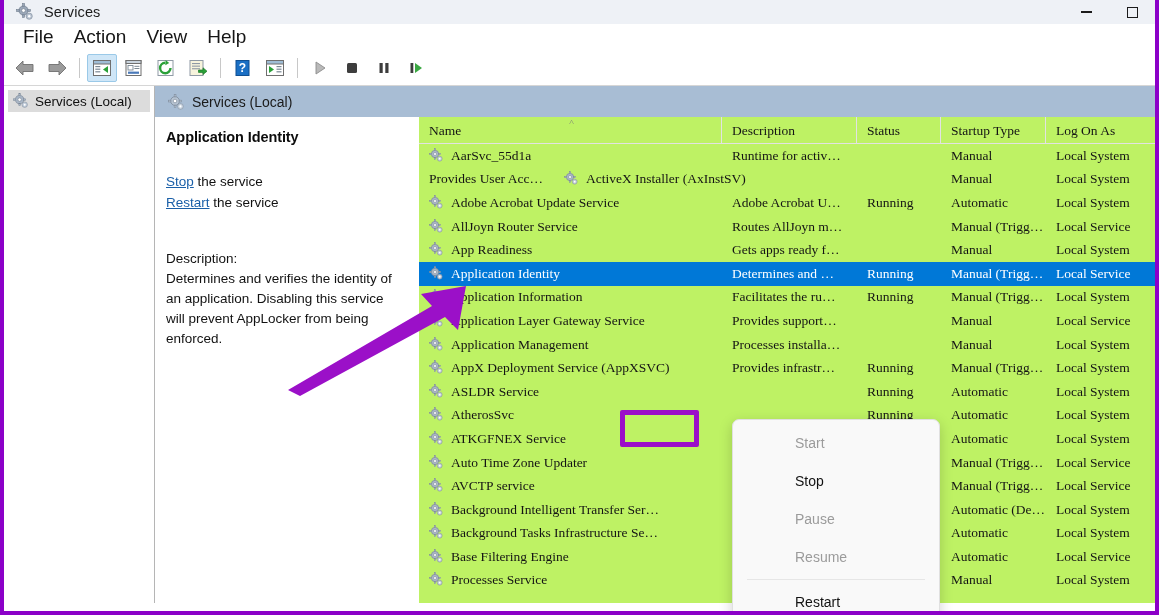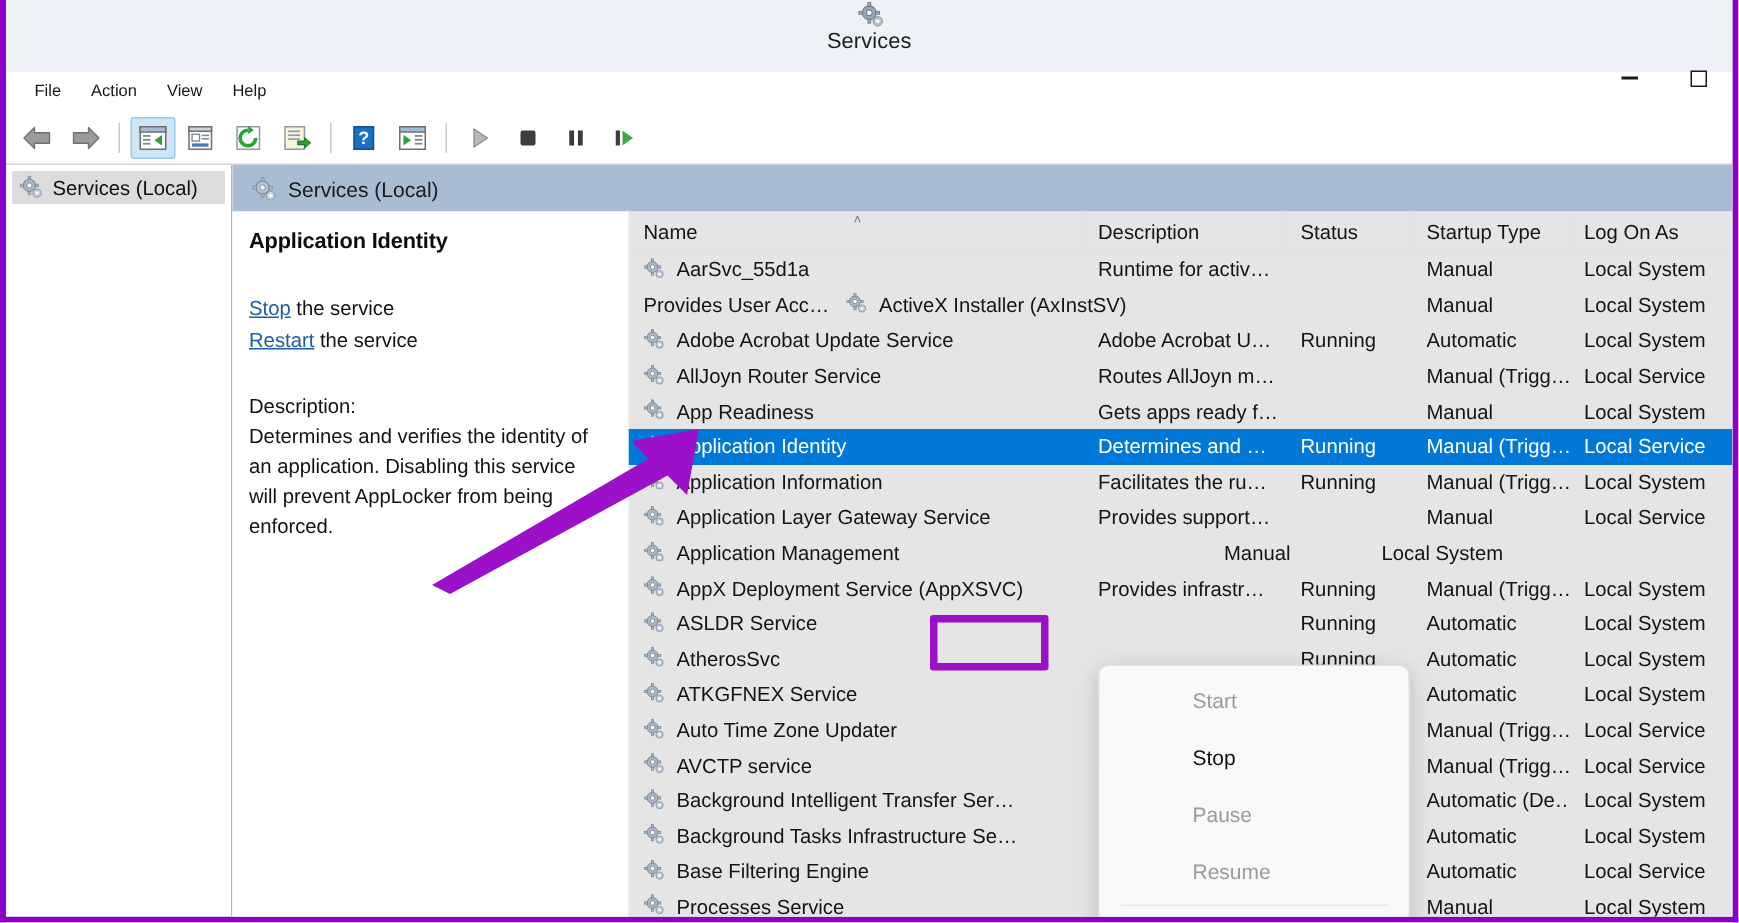"Services" .titlebar { flex-direction: column -> none; height: 48px -> 24px }
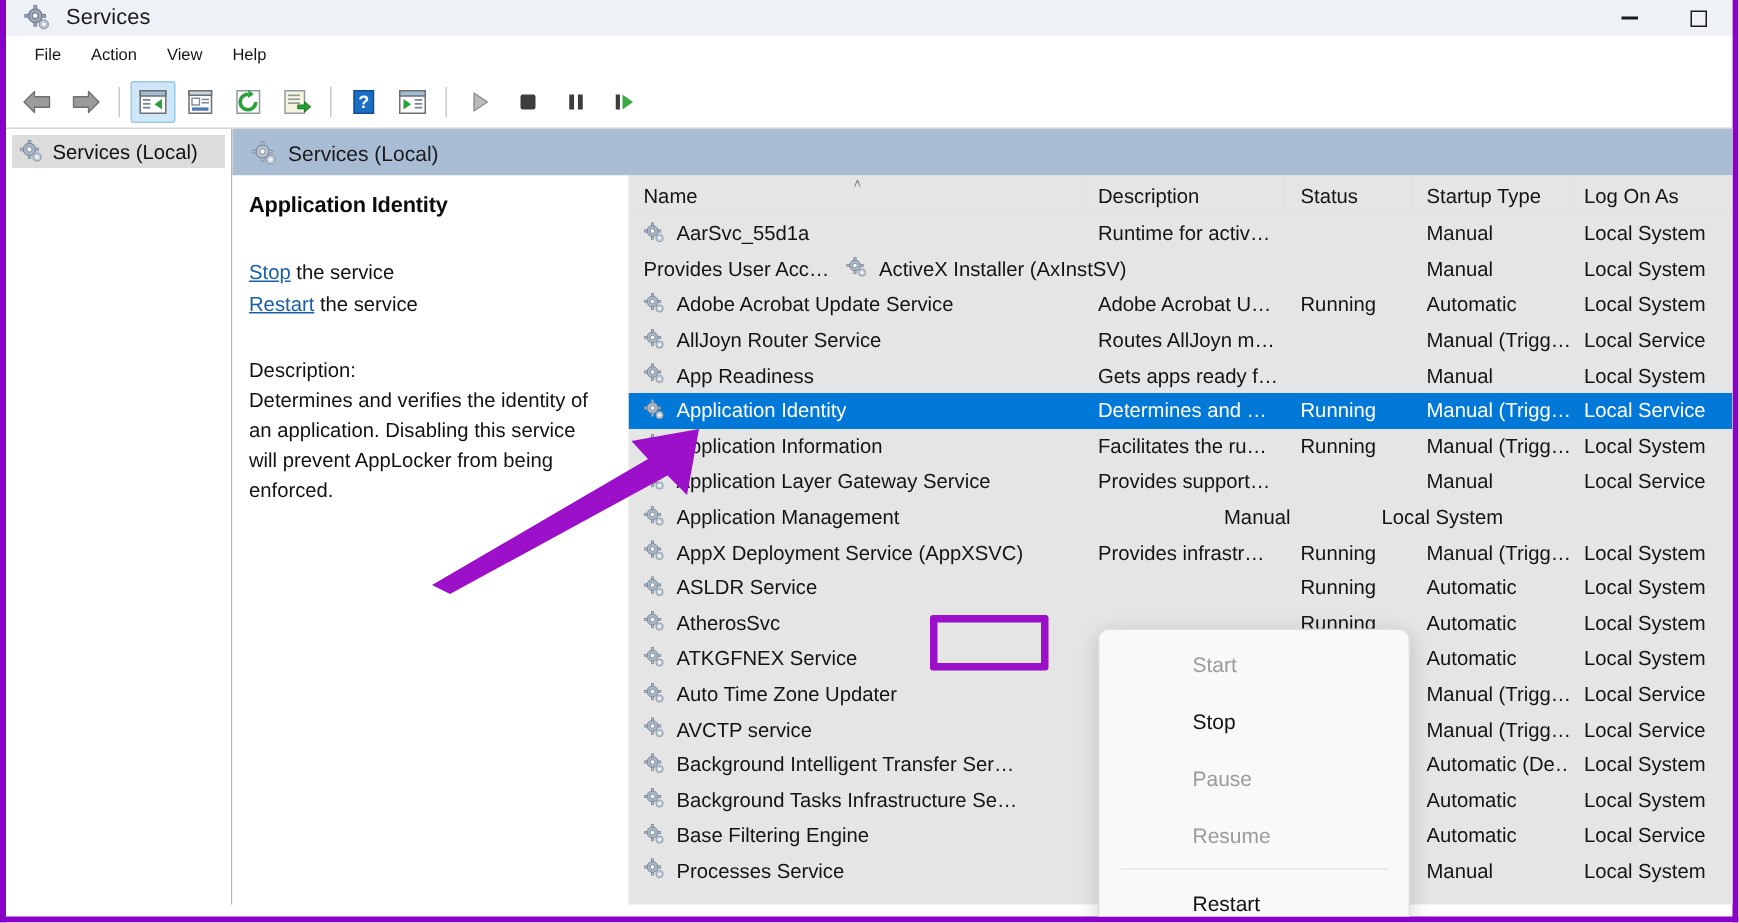"File" .menu-item { font-size: 11px -> 19px }
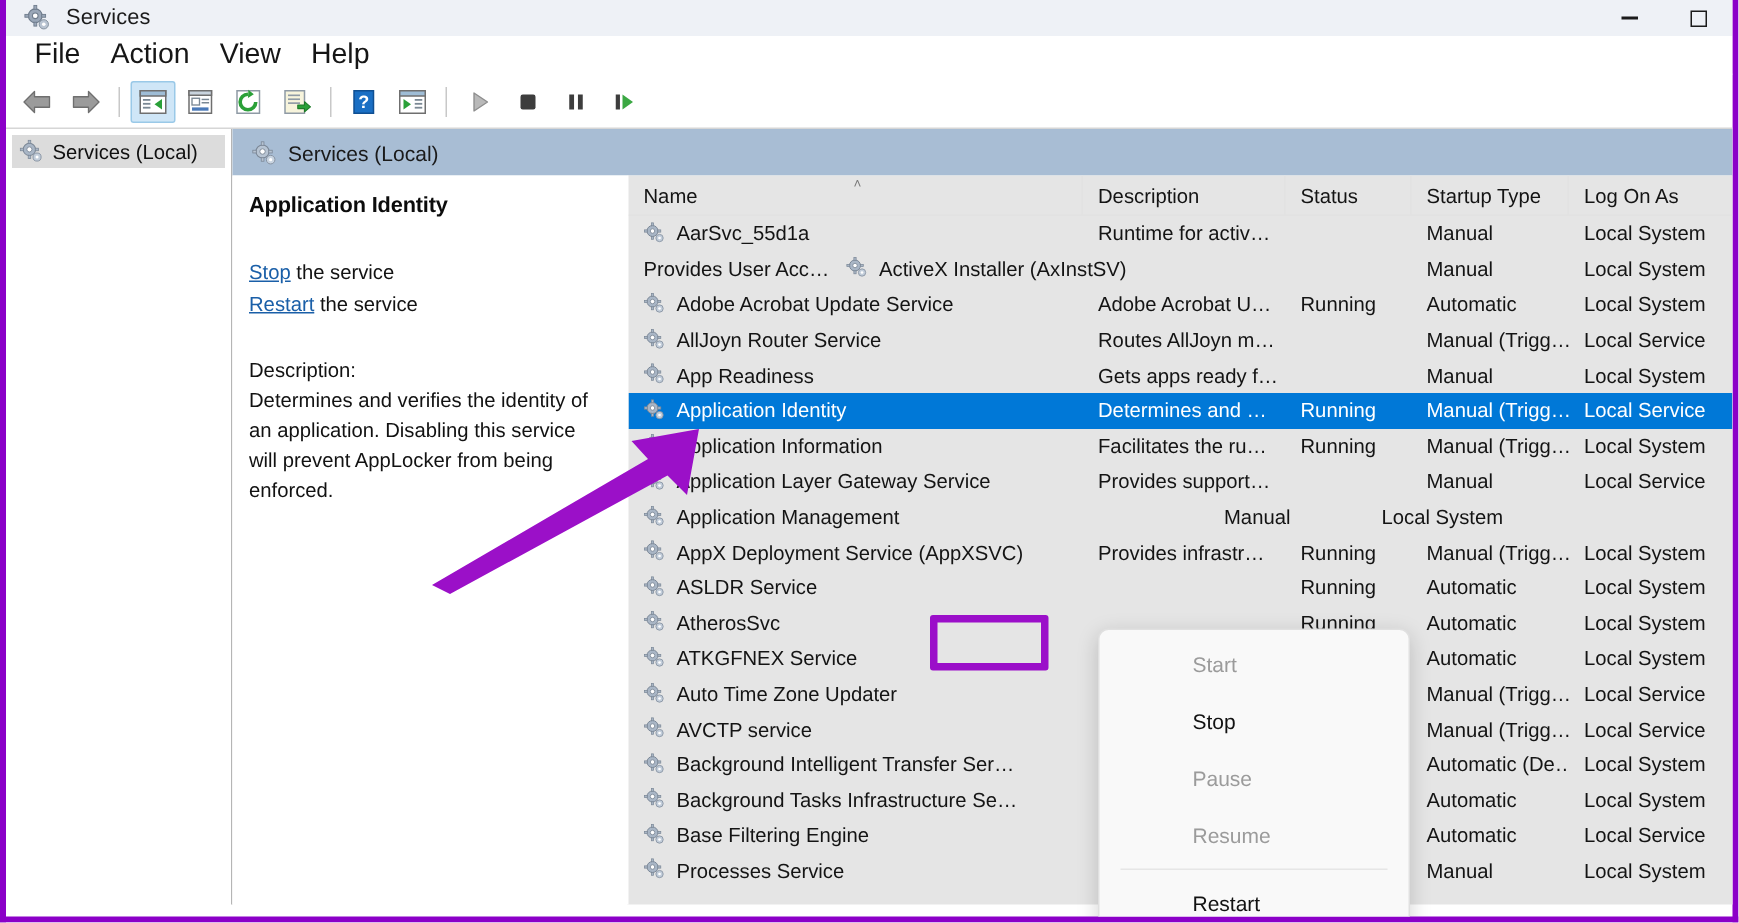"Name" .list-view { background: #e5e5e5 -> #bef264; font-family: none -> Liberation Serif, serif }
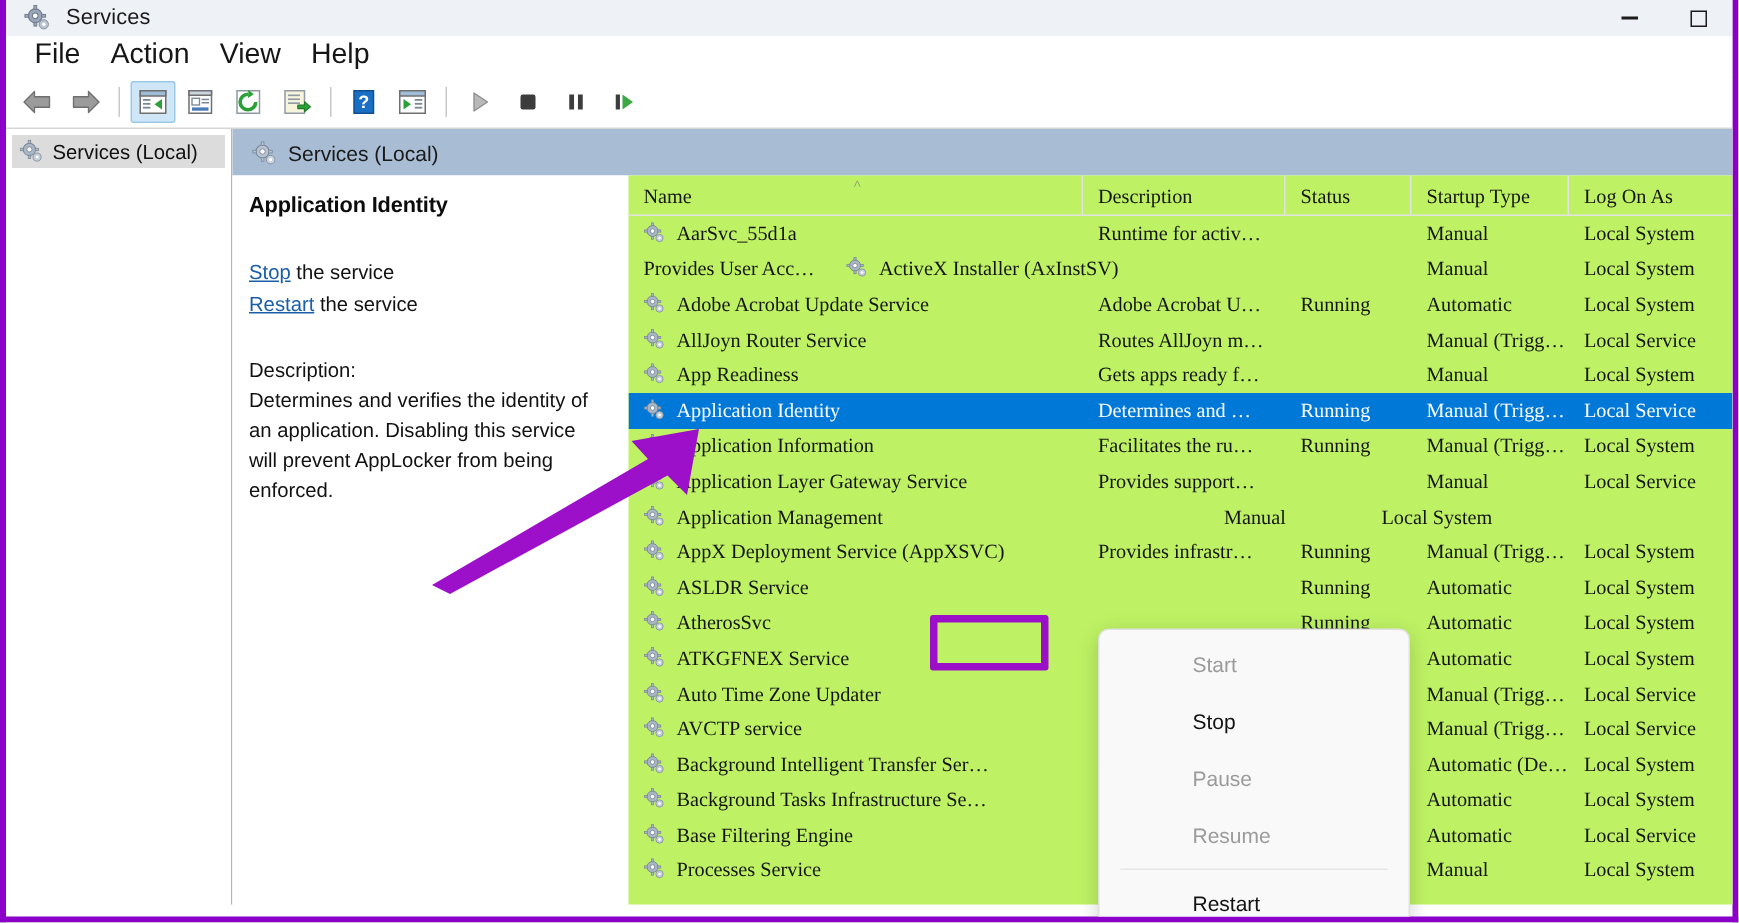"Description:" .detail-desc-block { margin-top: 24px -> 36px }
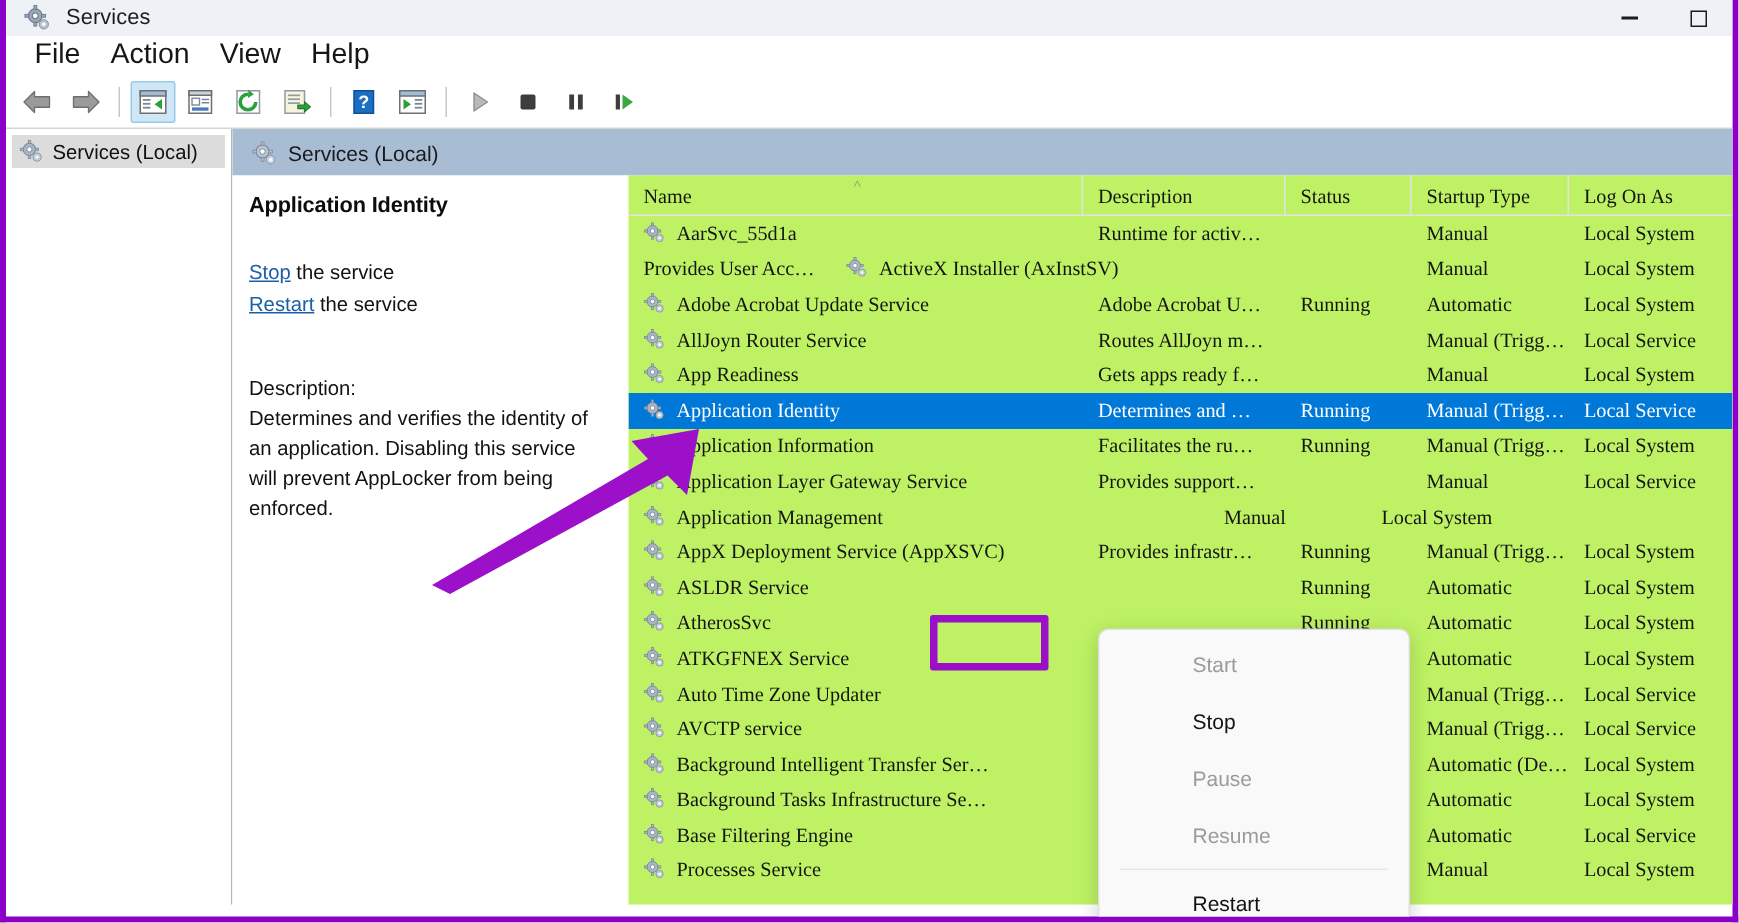"Processes installa…" div.cell { html: none -> <div>Processes installa…</div> }
